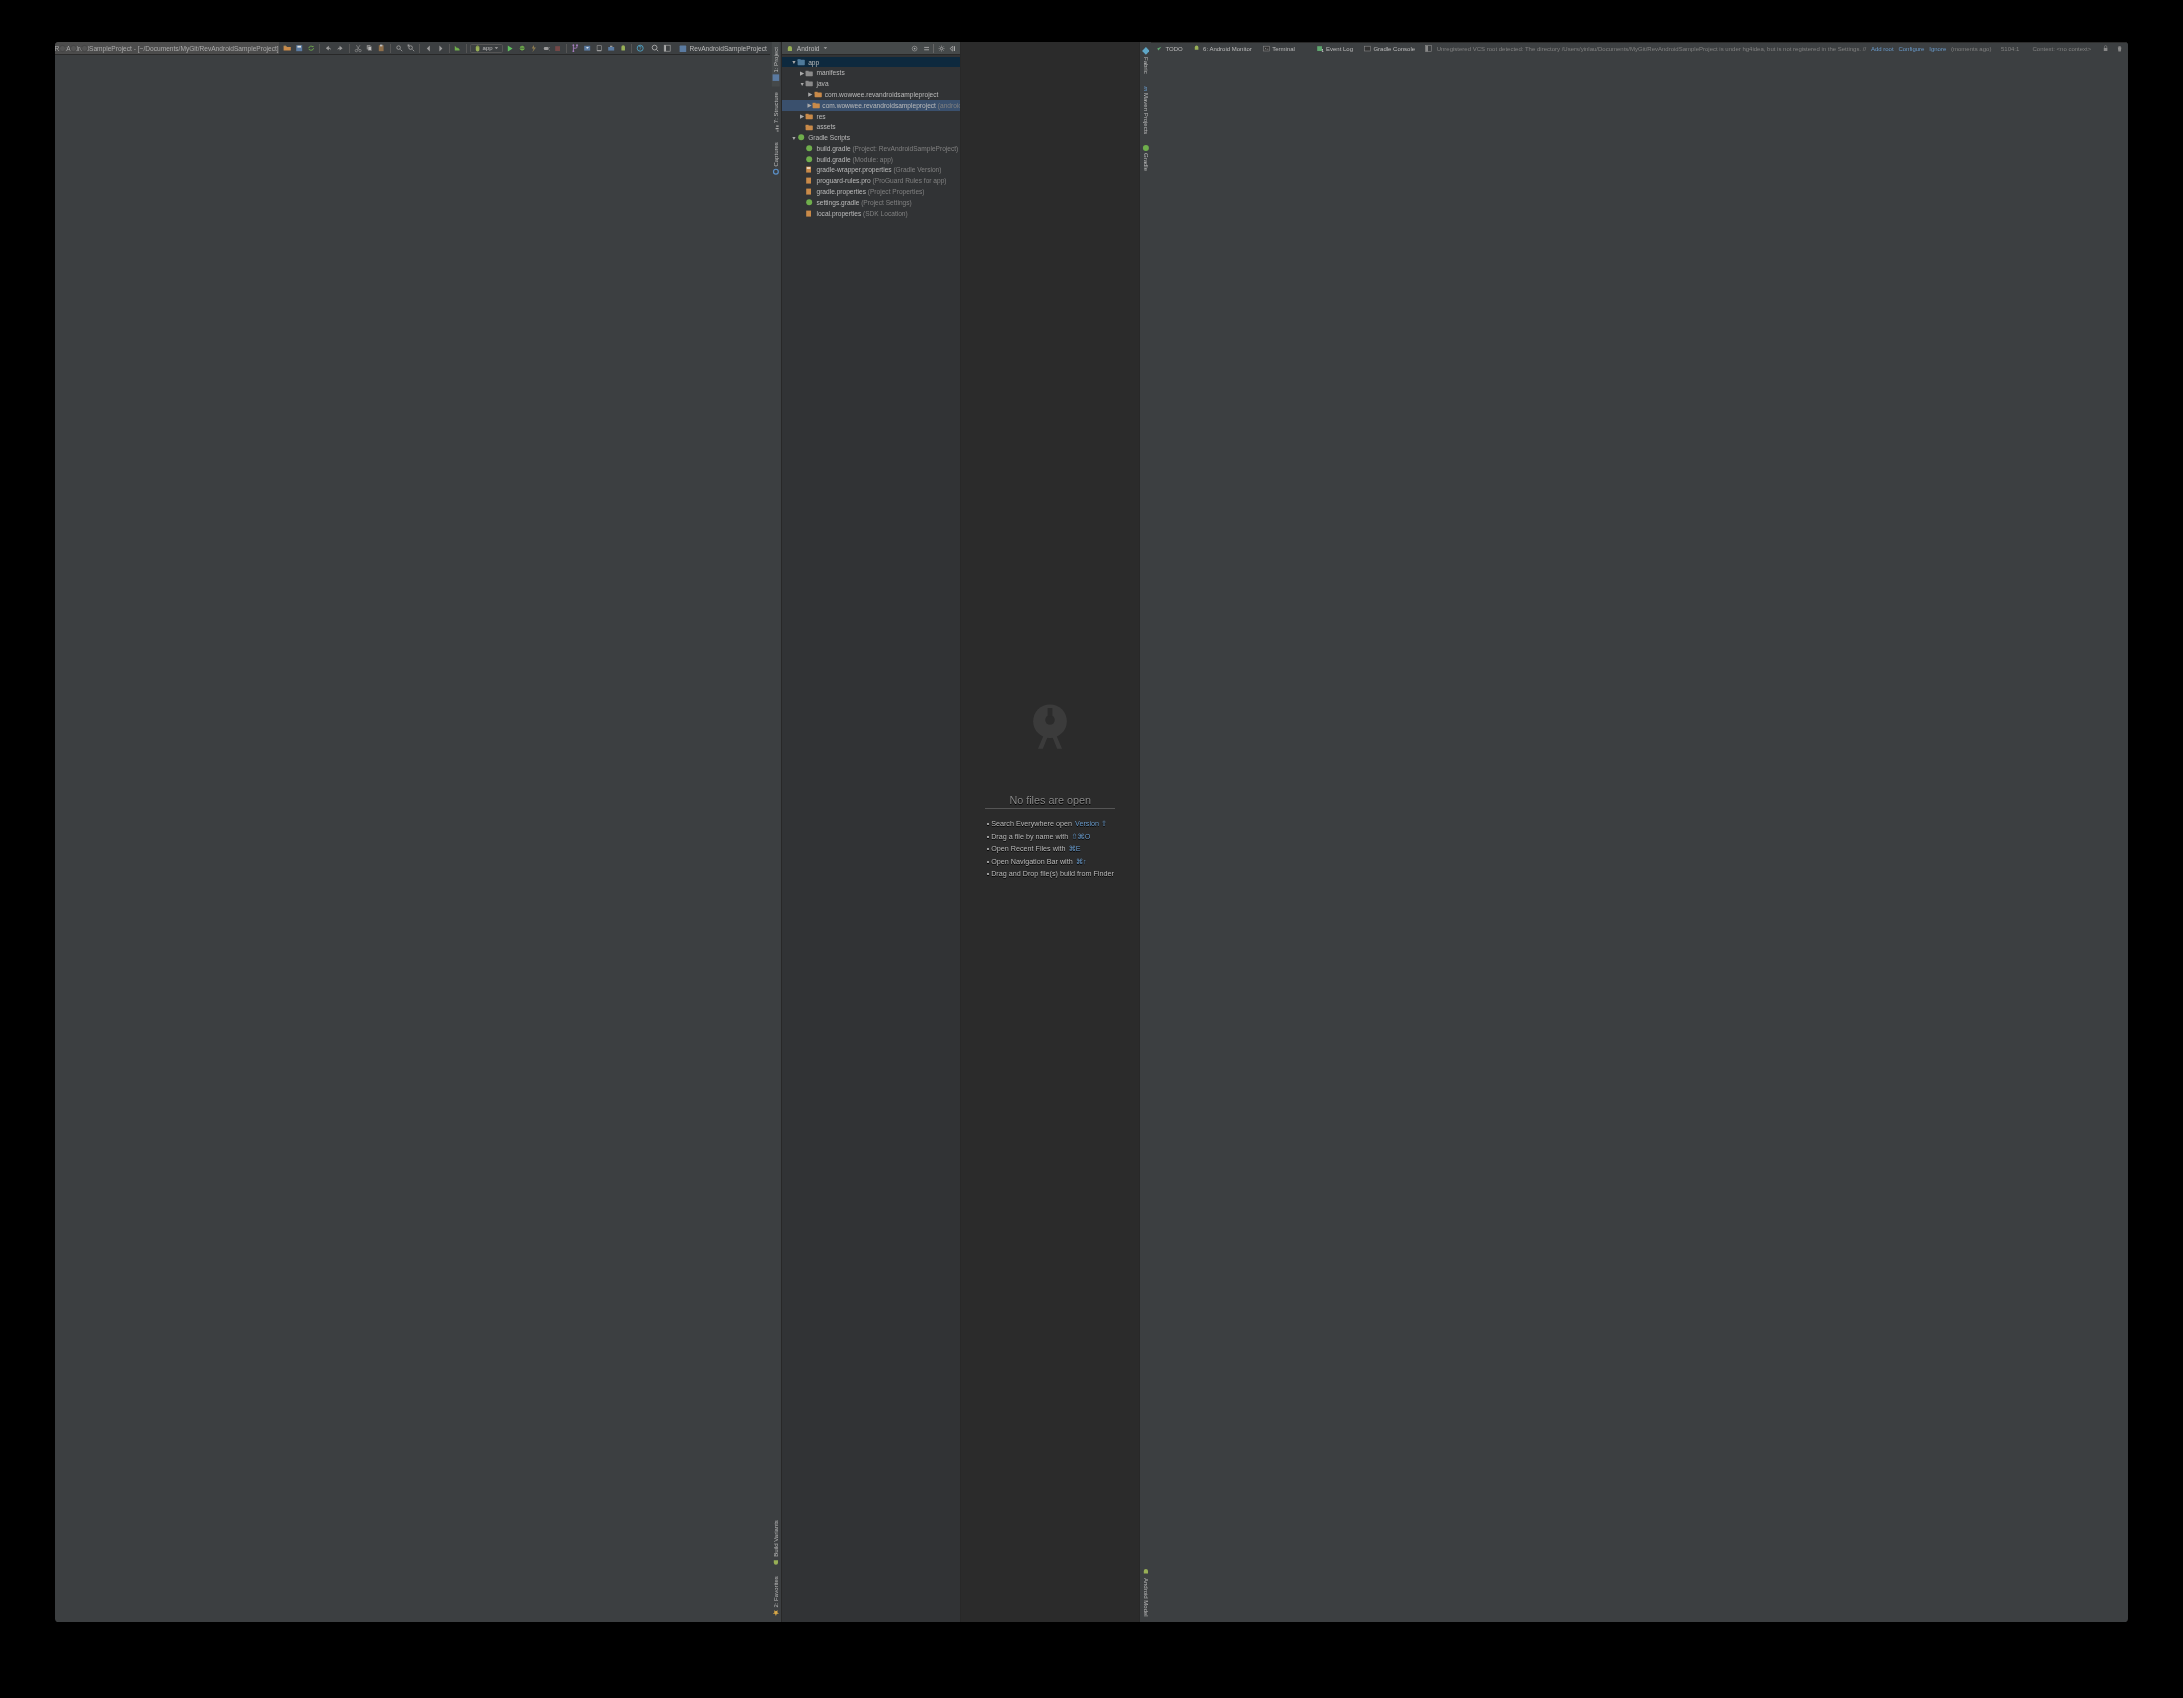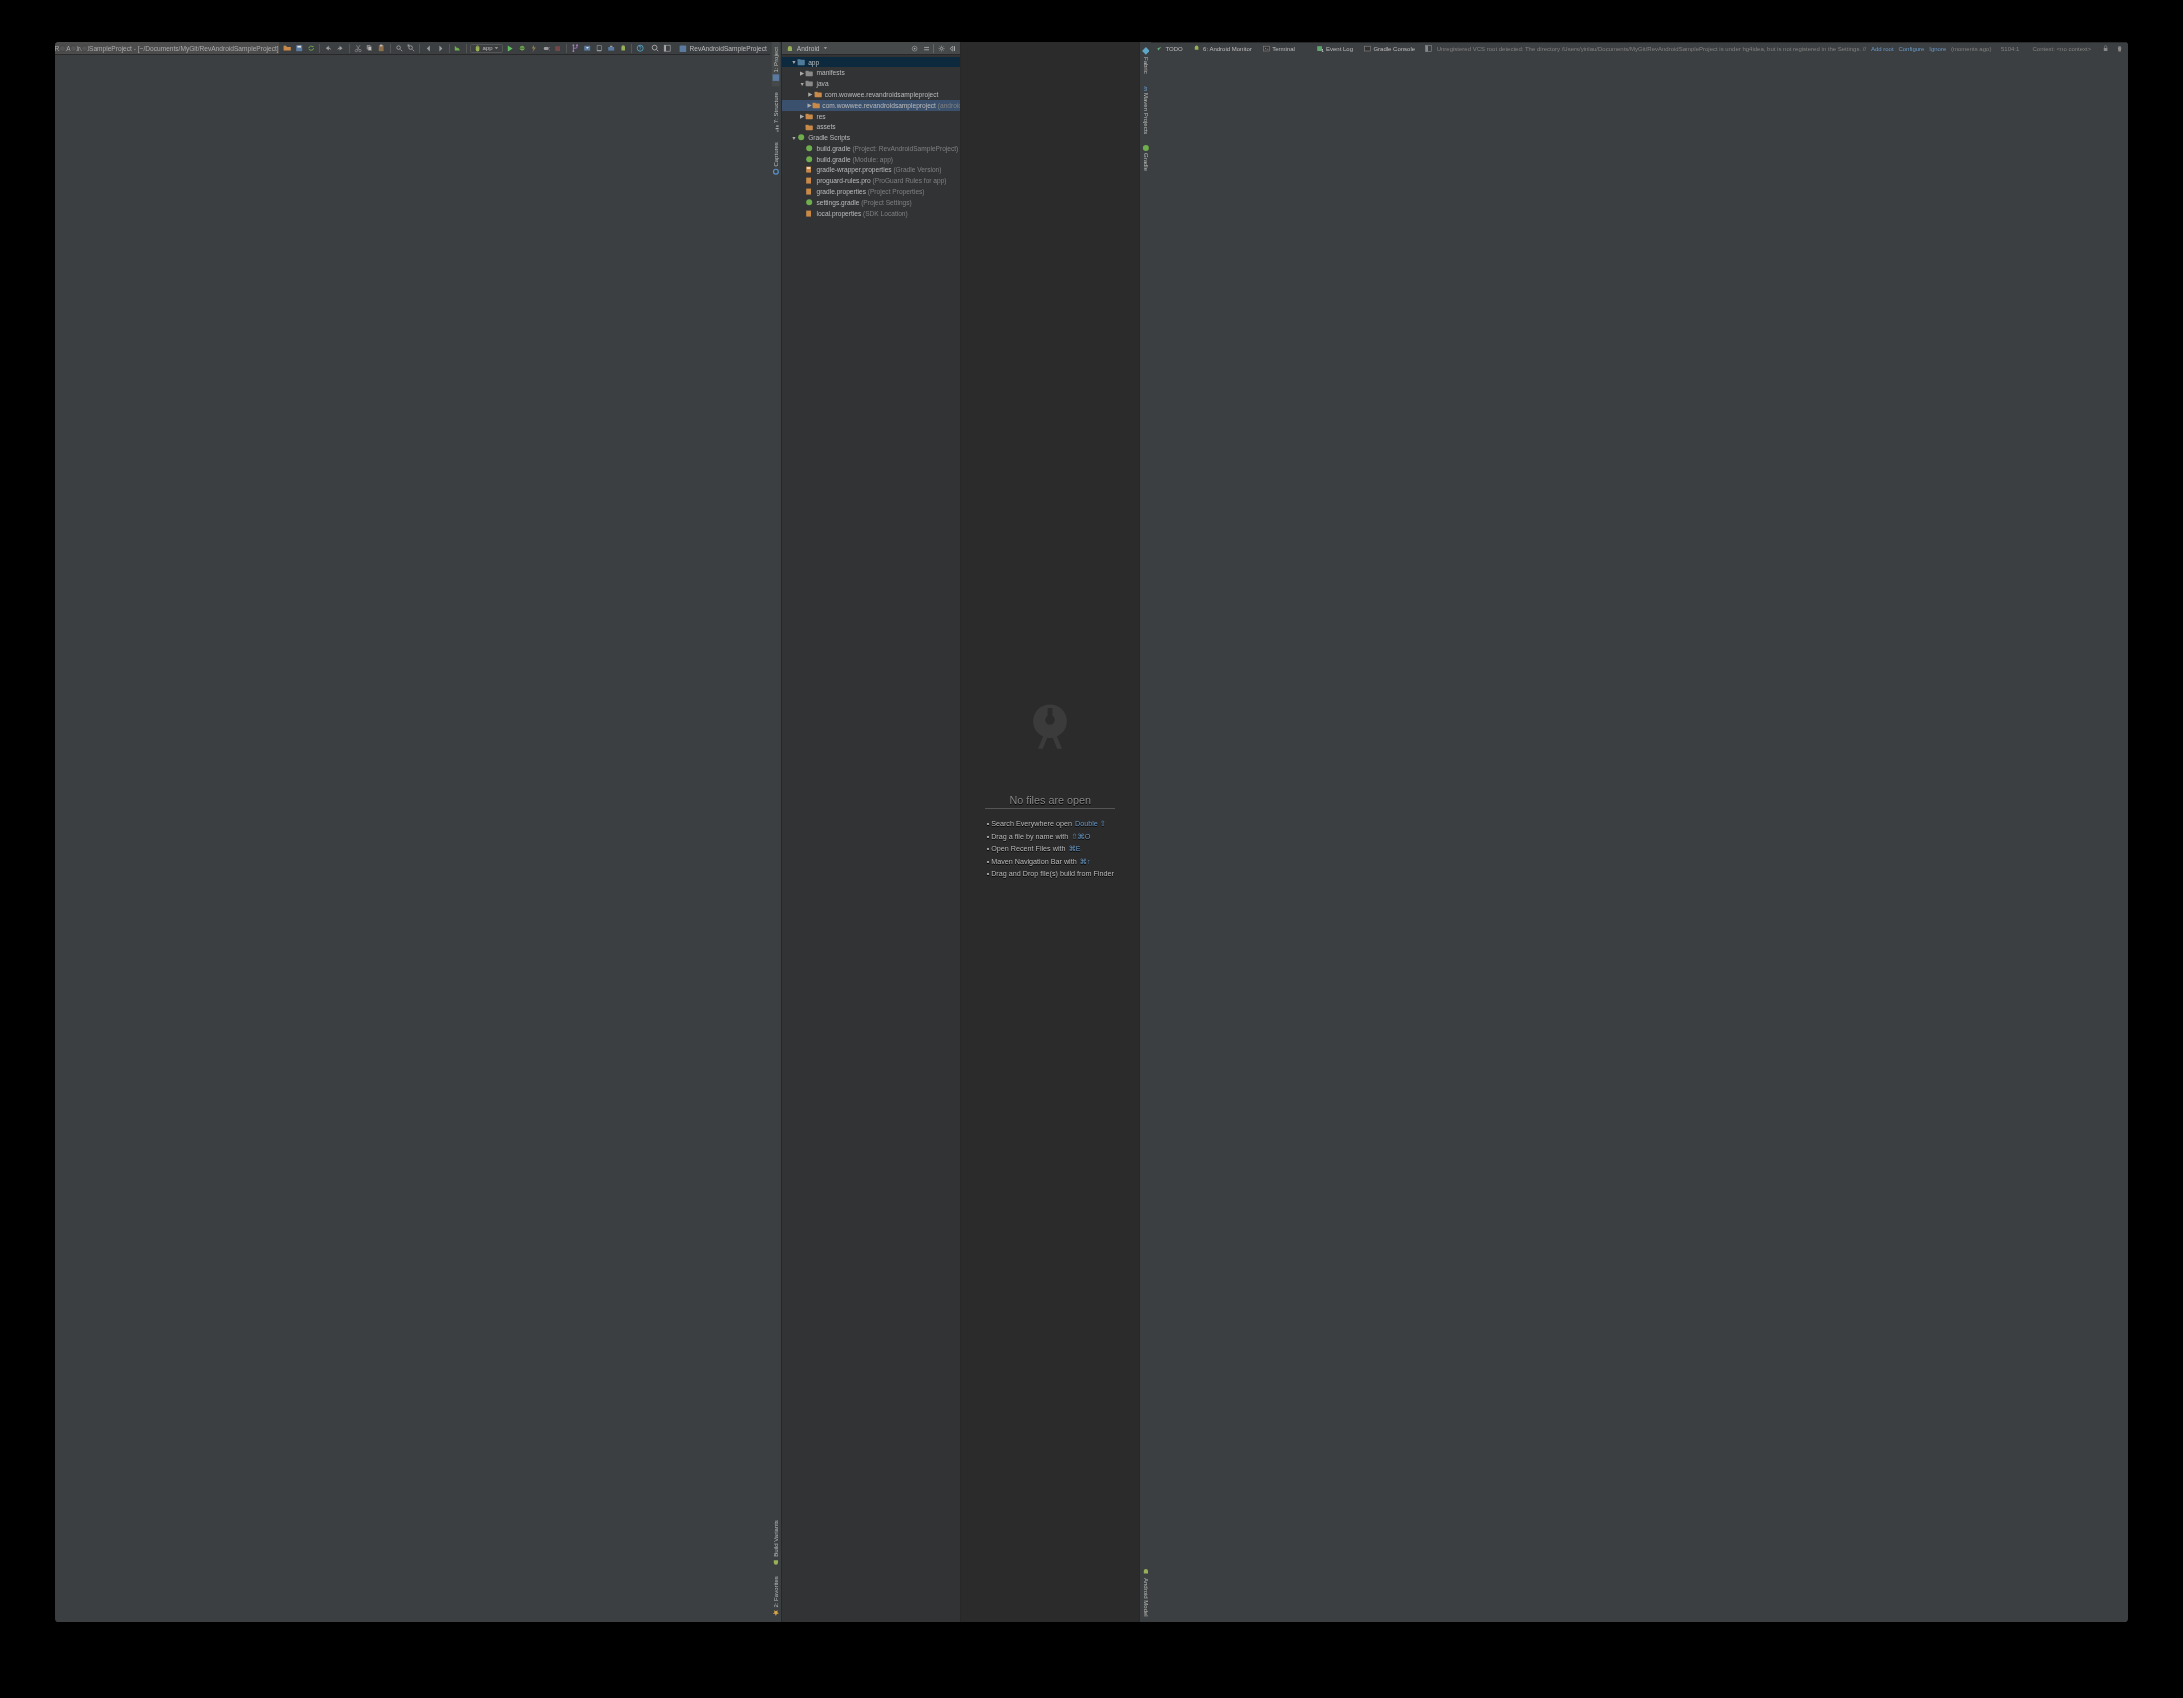"Double ⇧" span.kbd { text: Double -> Version }
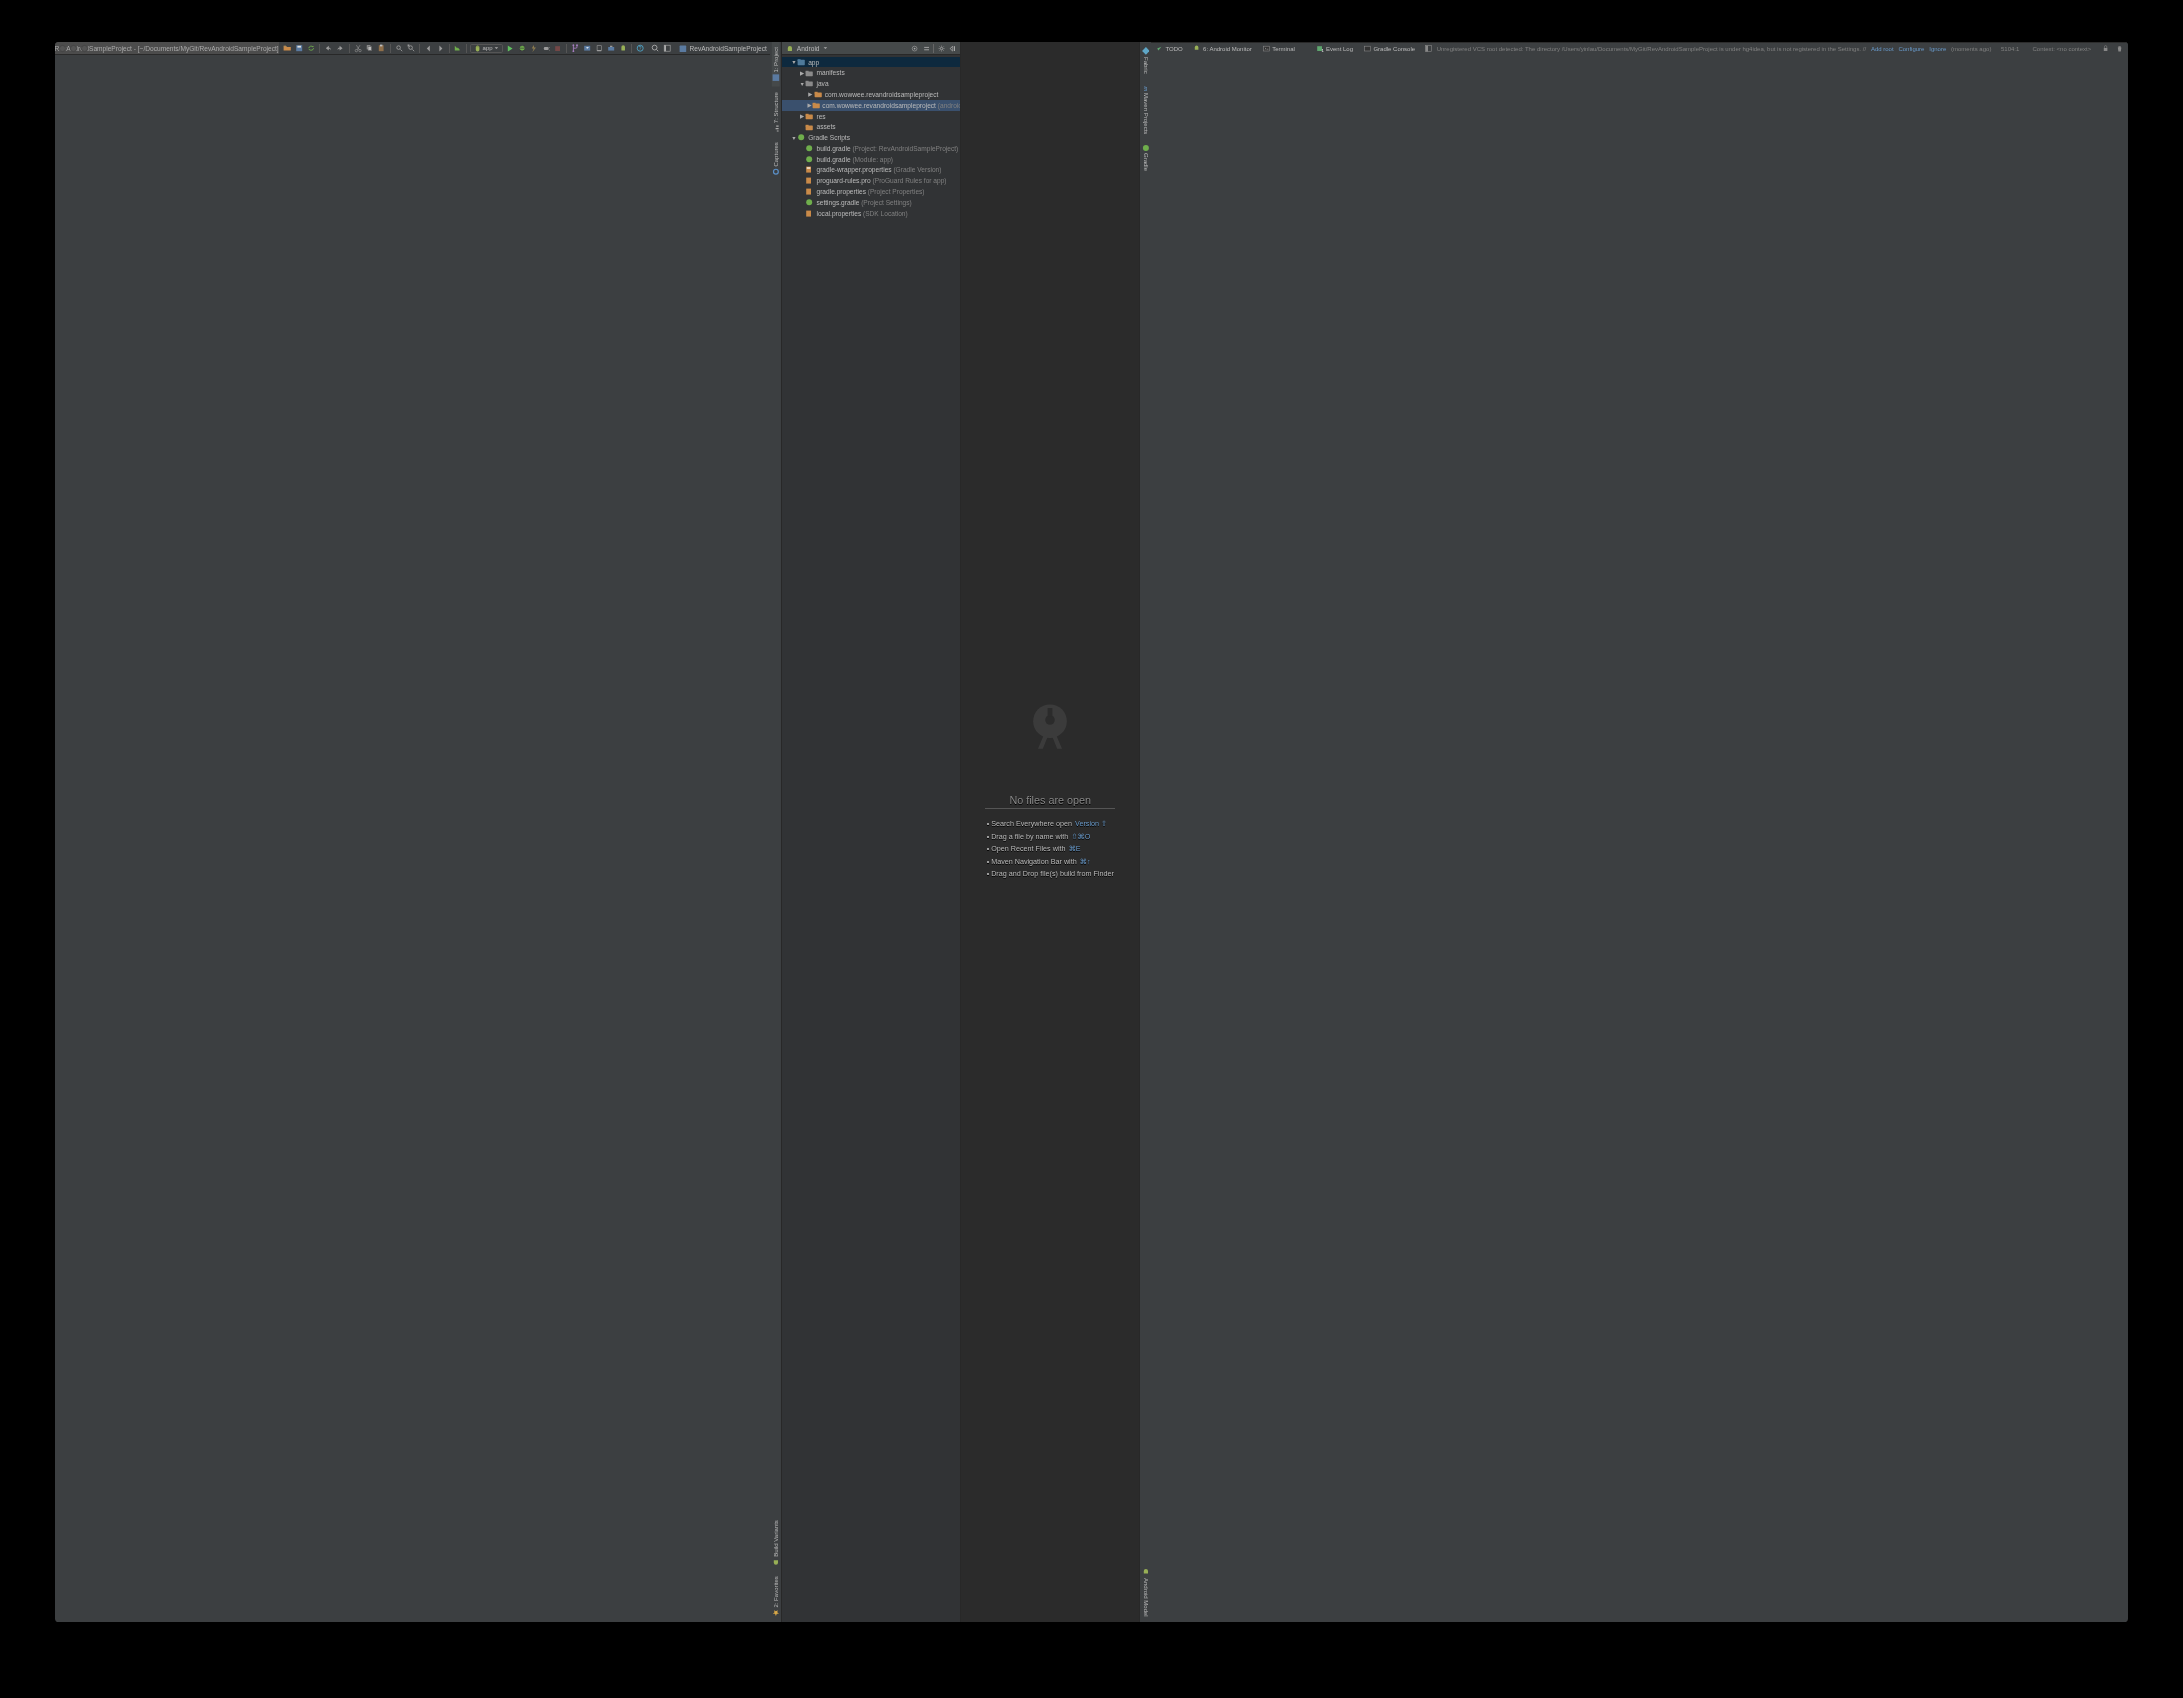"Maven Navigation Bar with" span { text: Maven -> Open }
